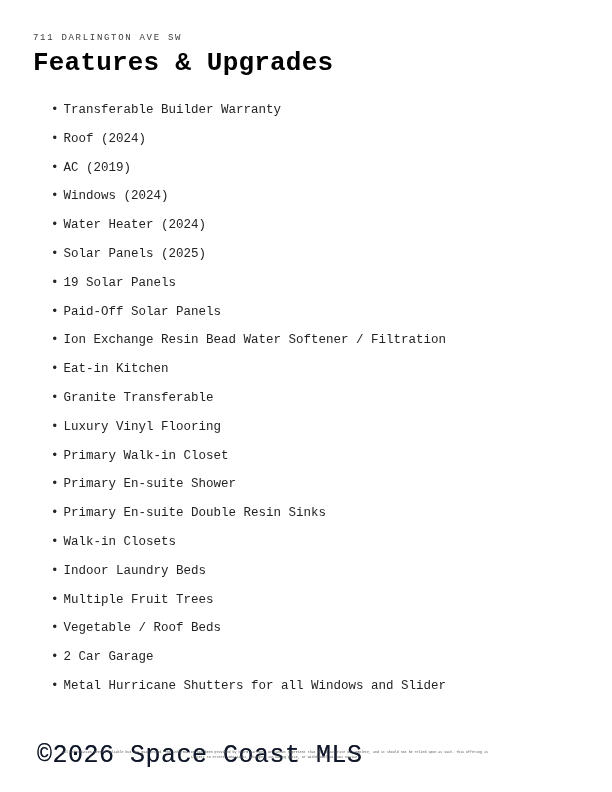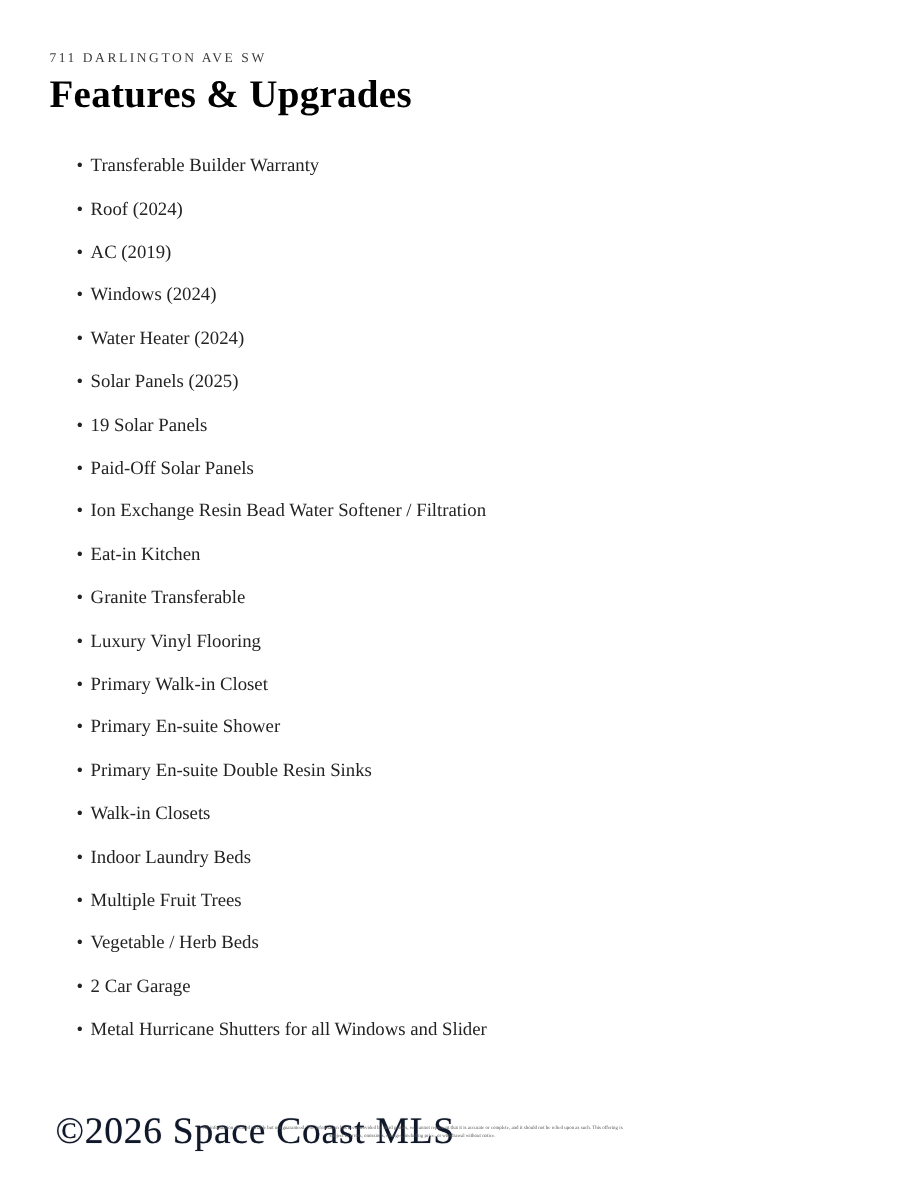"711 DARLINGTON AVE SW" .page { font-family: Liberation Serif, serif -> Liberation Mono, monospace }
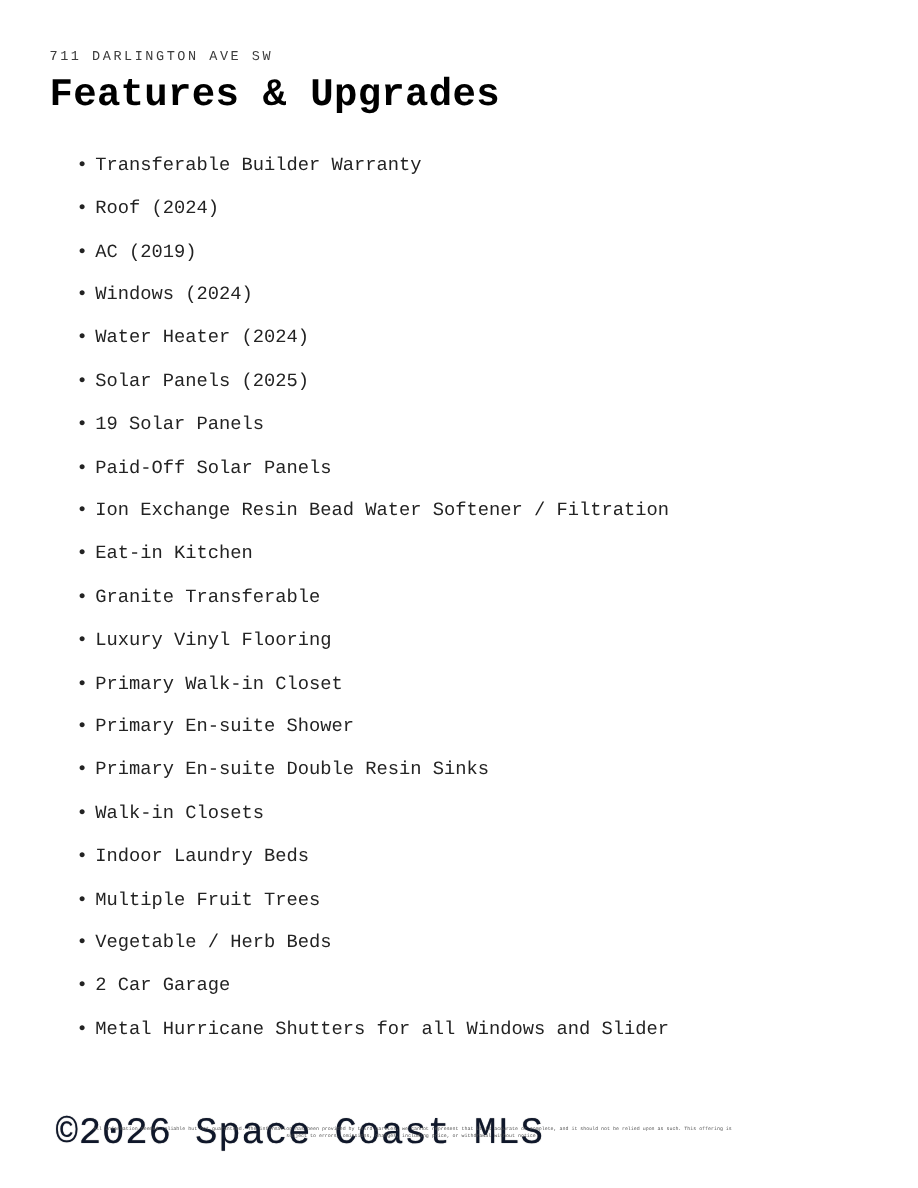"Vegetable / Herb Beds" span { text: Herb -> Roof }
